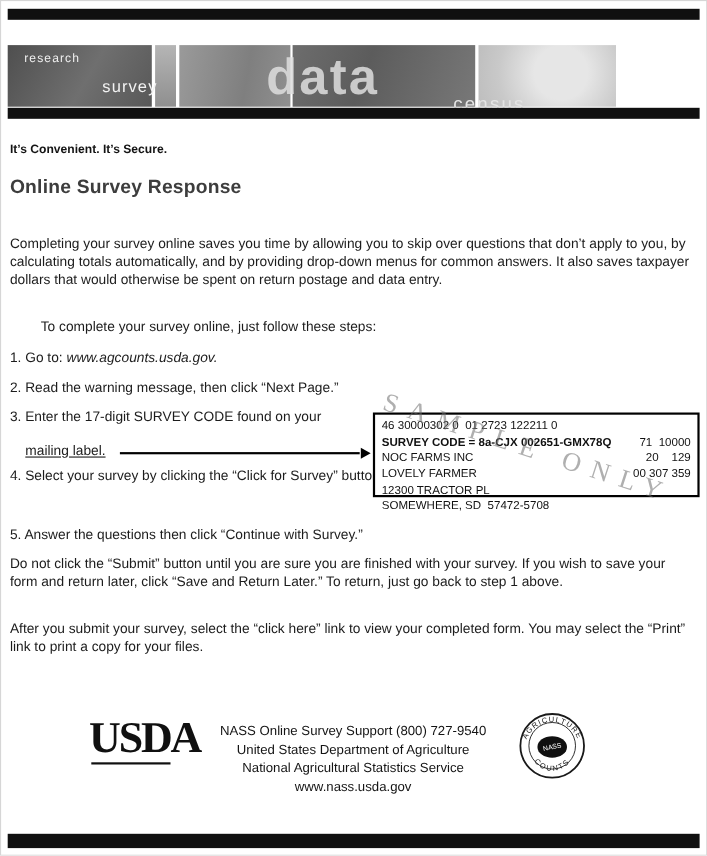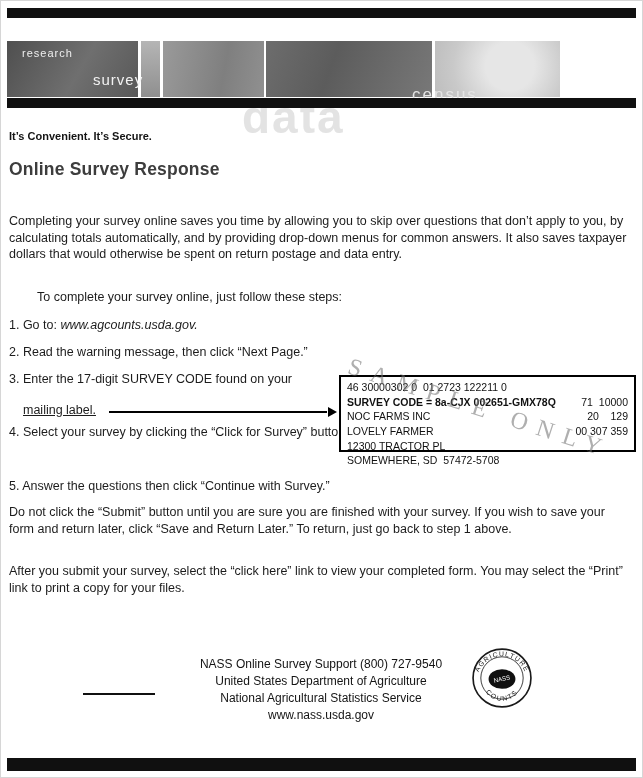"data" .w-data { margin-top: 48px -> none }
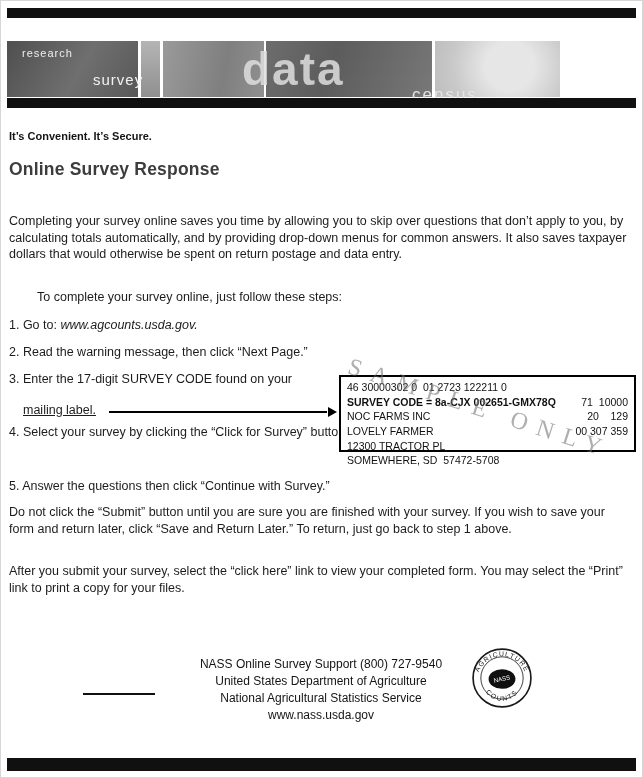"USDA" div.usda-logo { html: none -> <div>USDA</div> }
